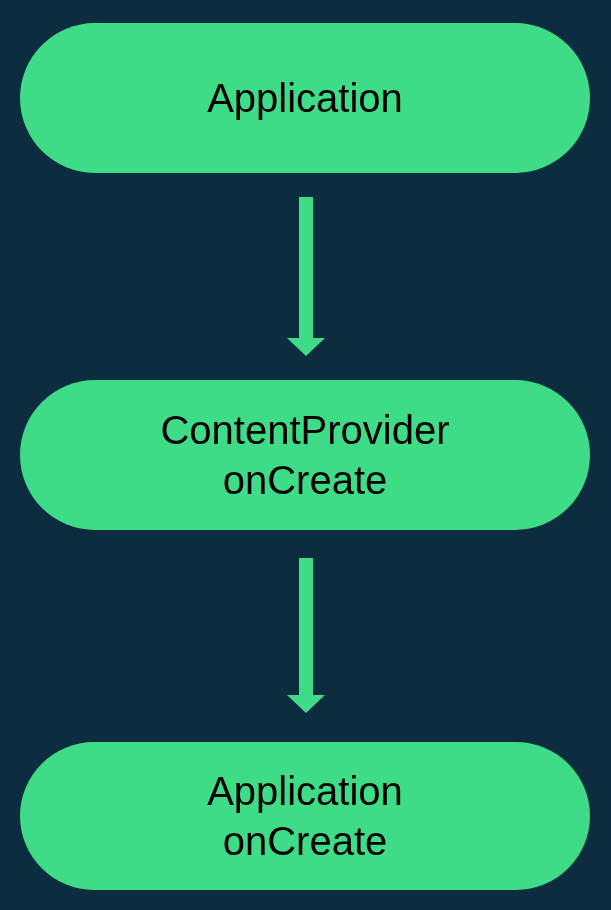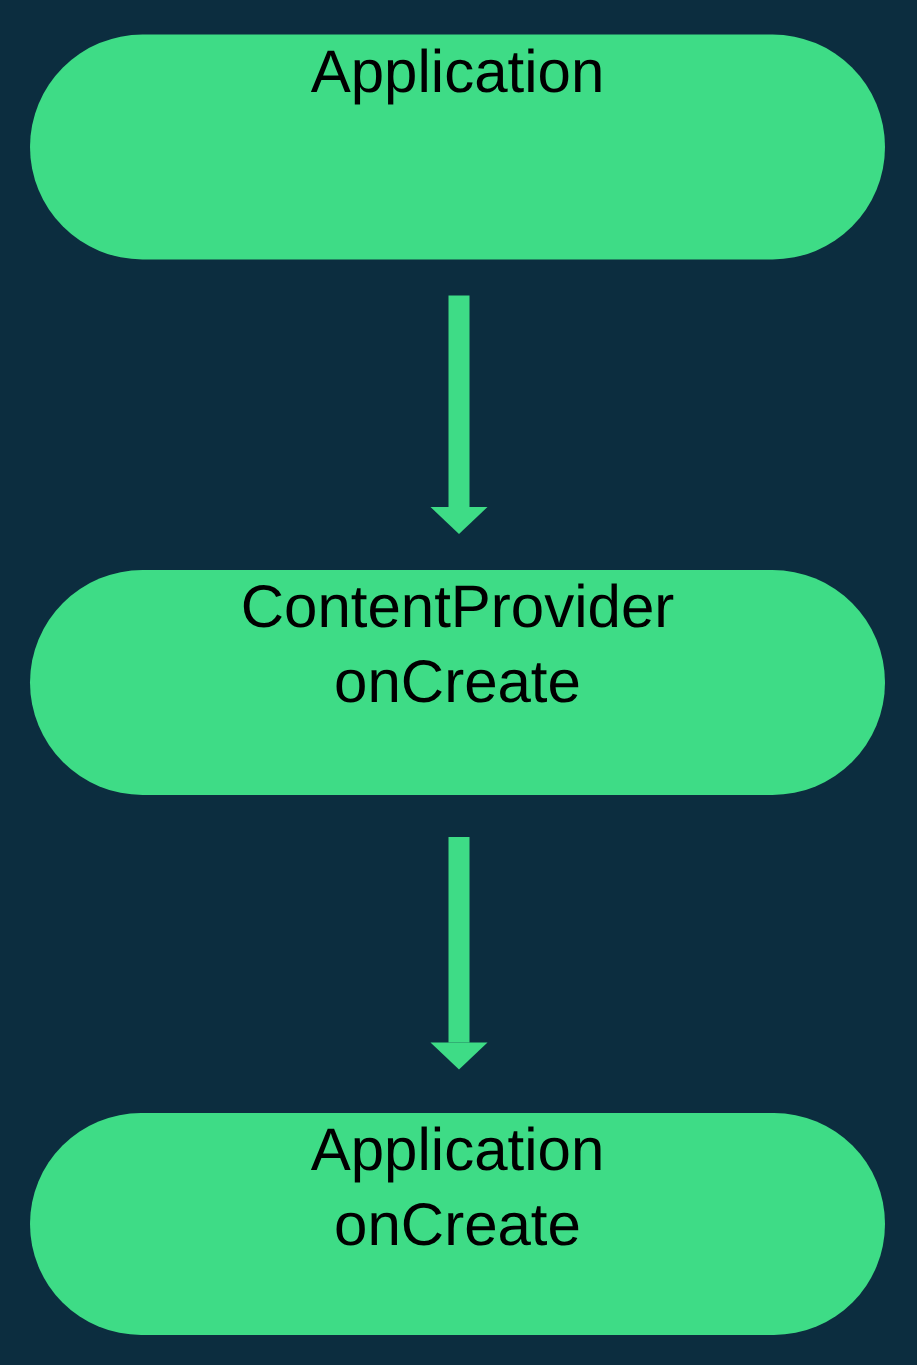"Application" .flow-node { justify-content: none -> center }
